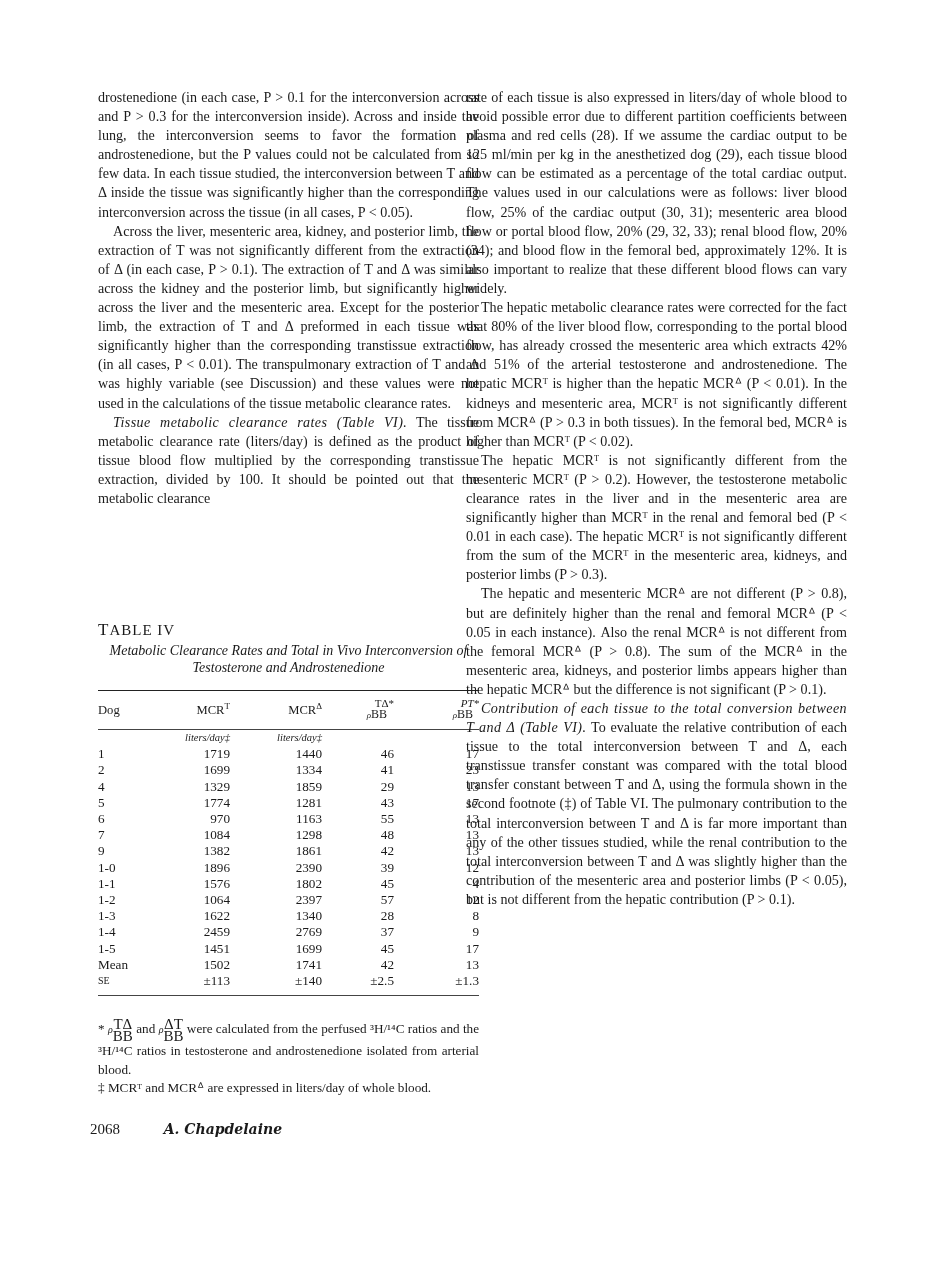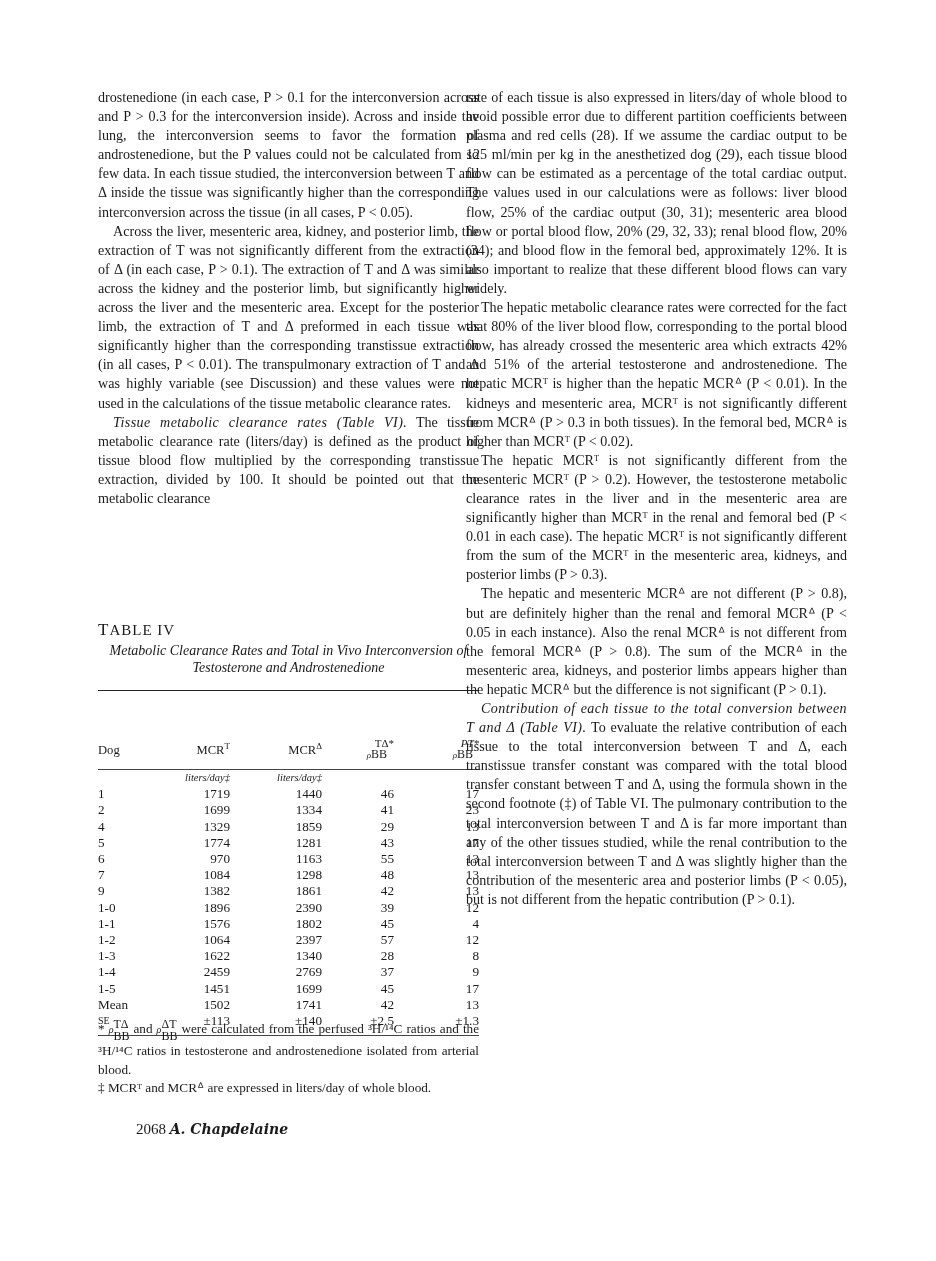"Dog" table.data { margin-top: 40px -> none }
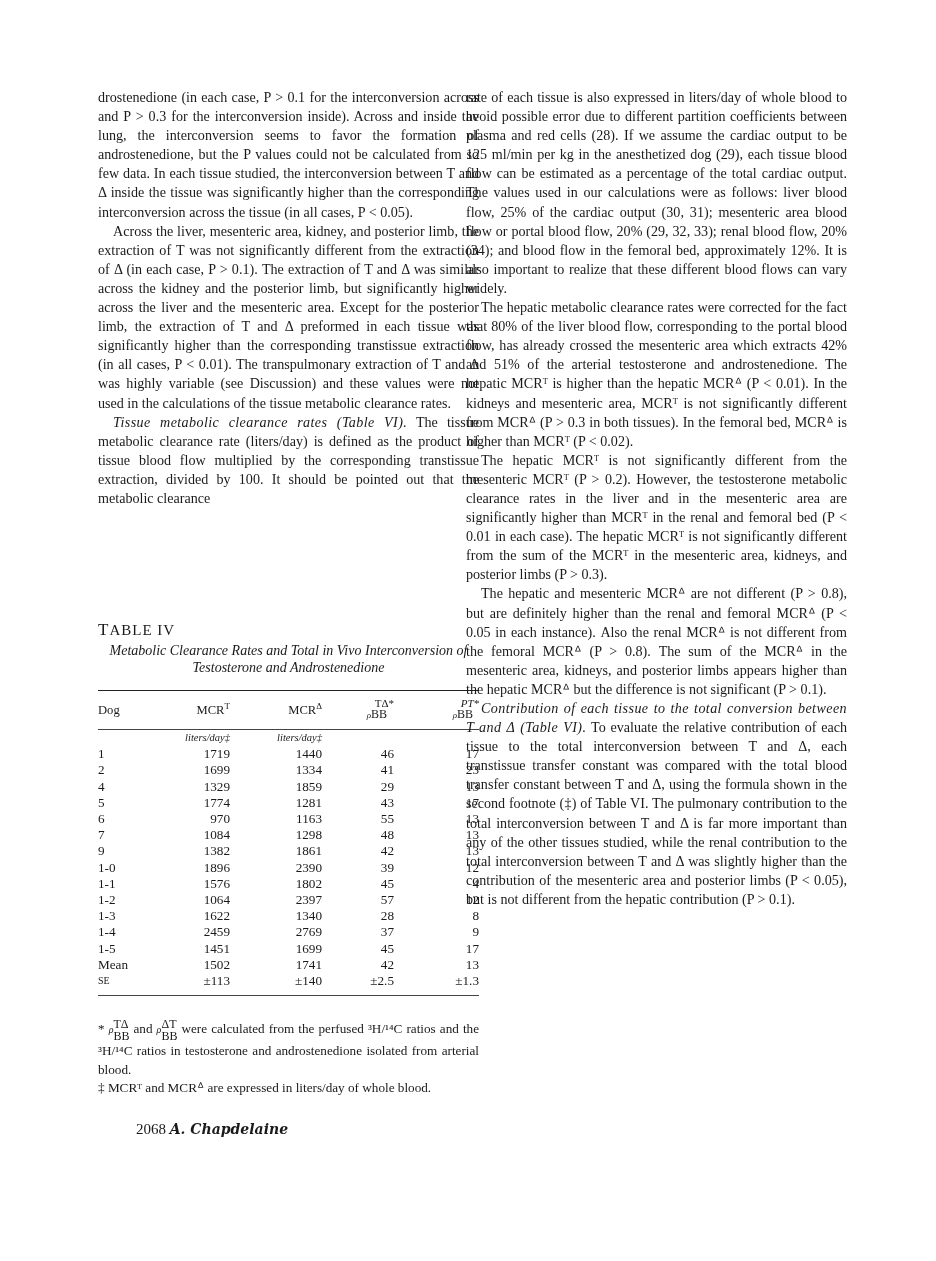"TΔ" .fn-frac { font-size: 12px -> 15px; text-align: left -> center }
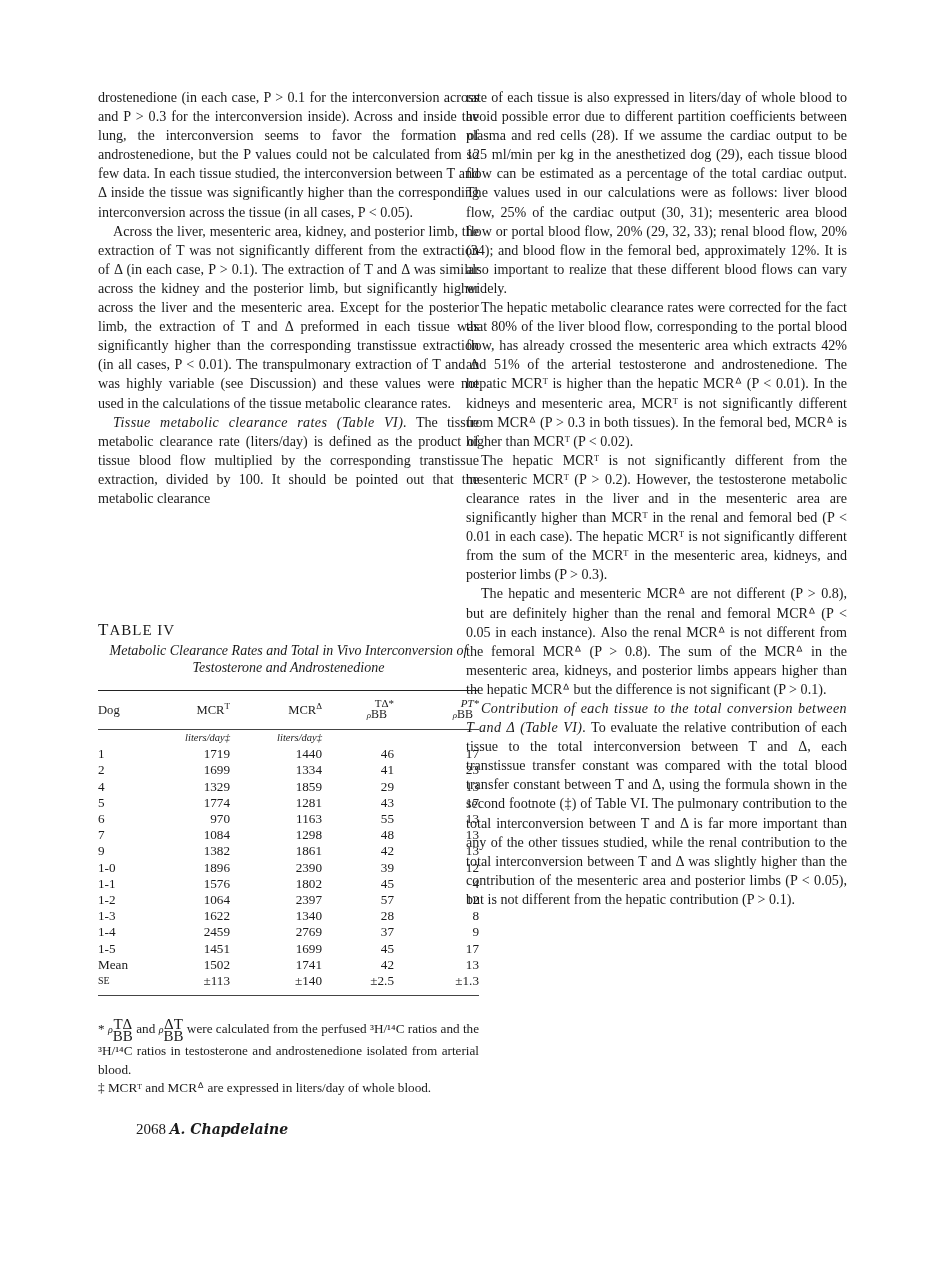"2068 A. Chapdelaine" .page-footer { left: 96px -> 90px; text-align: right -> none }
